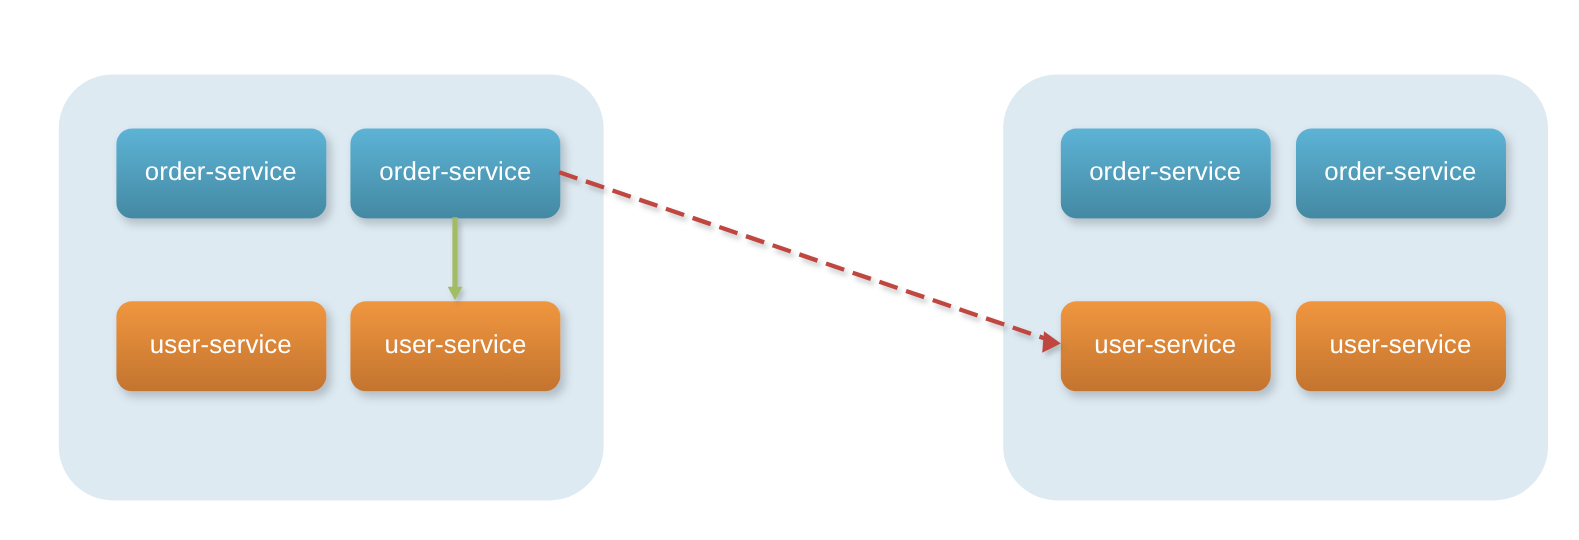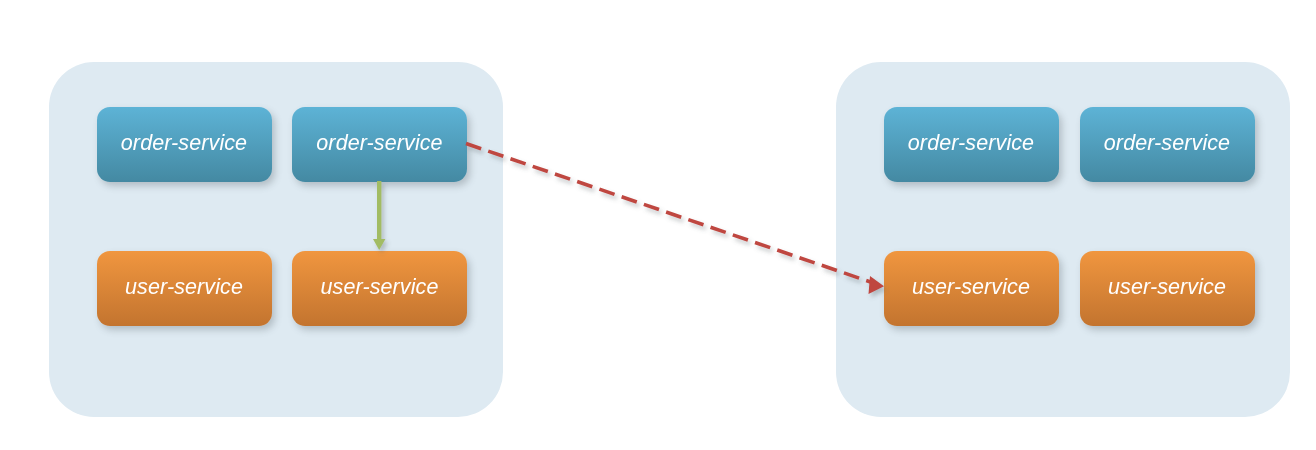"order-service" .node .lbl { font-style: italic -> none }
